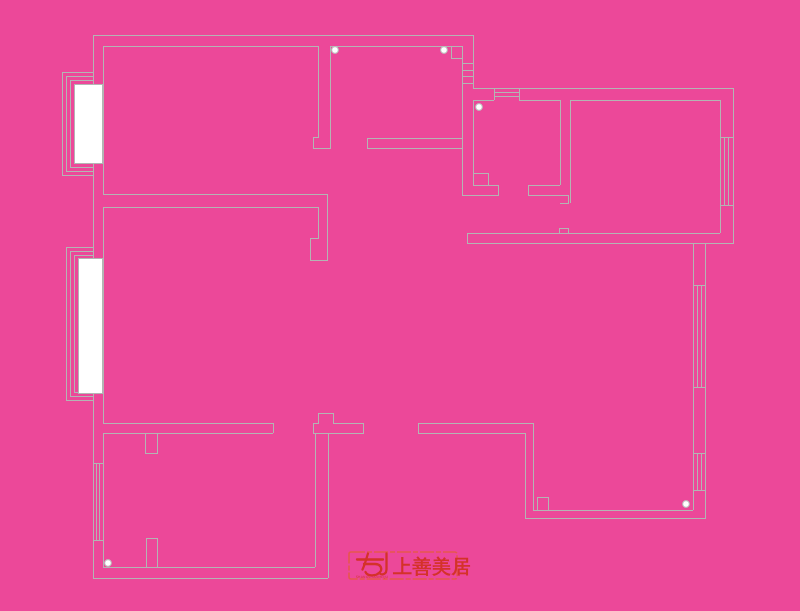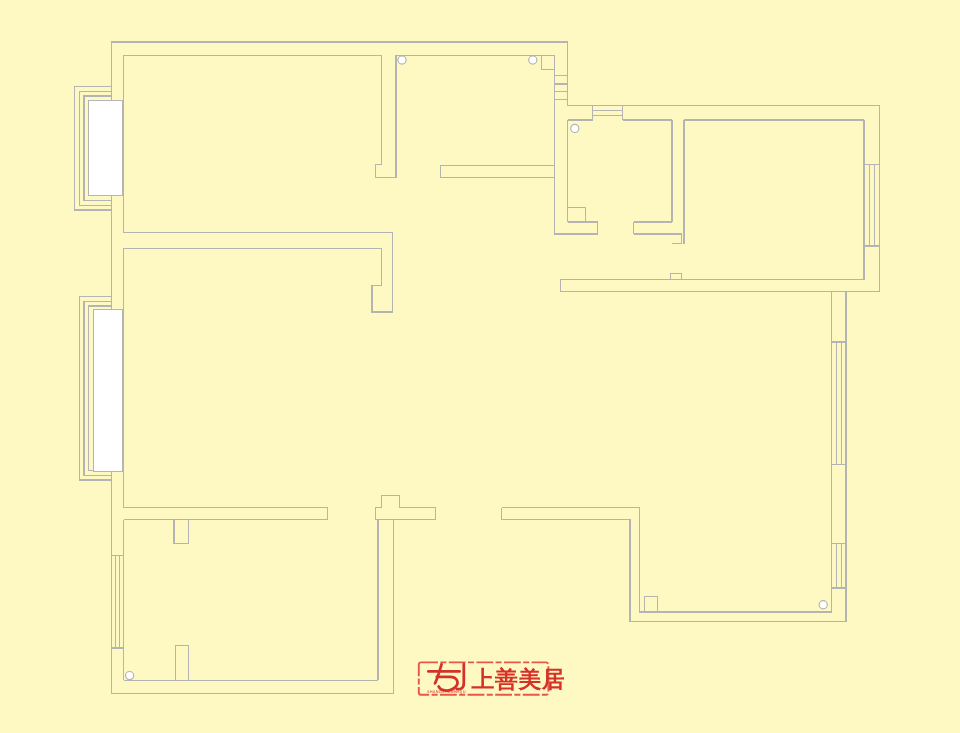"上善美居" .stage { background: #fef9c3 -> #ec4899 }
